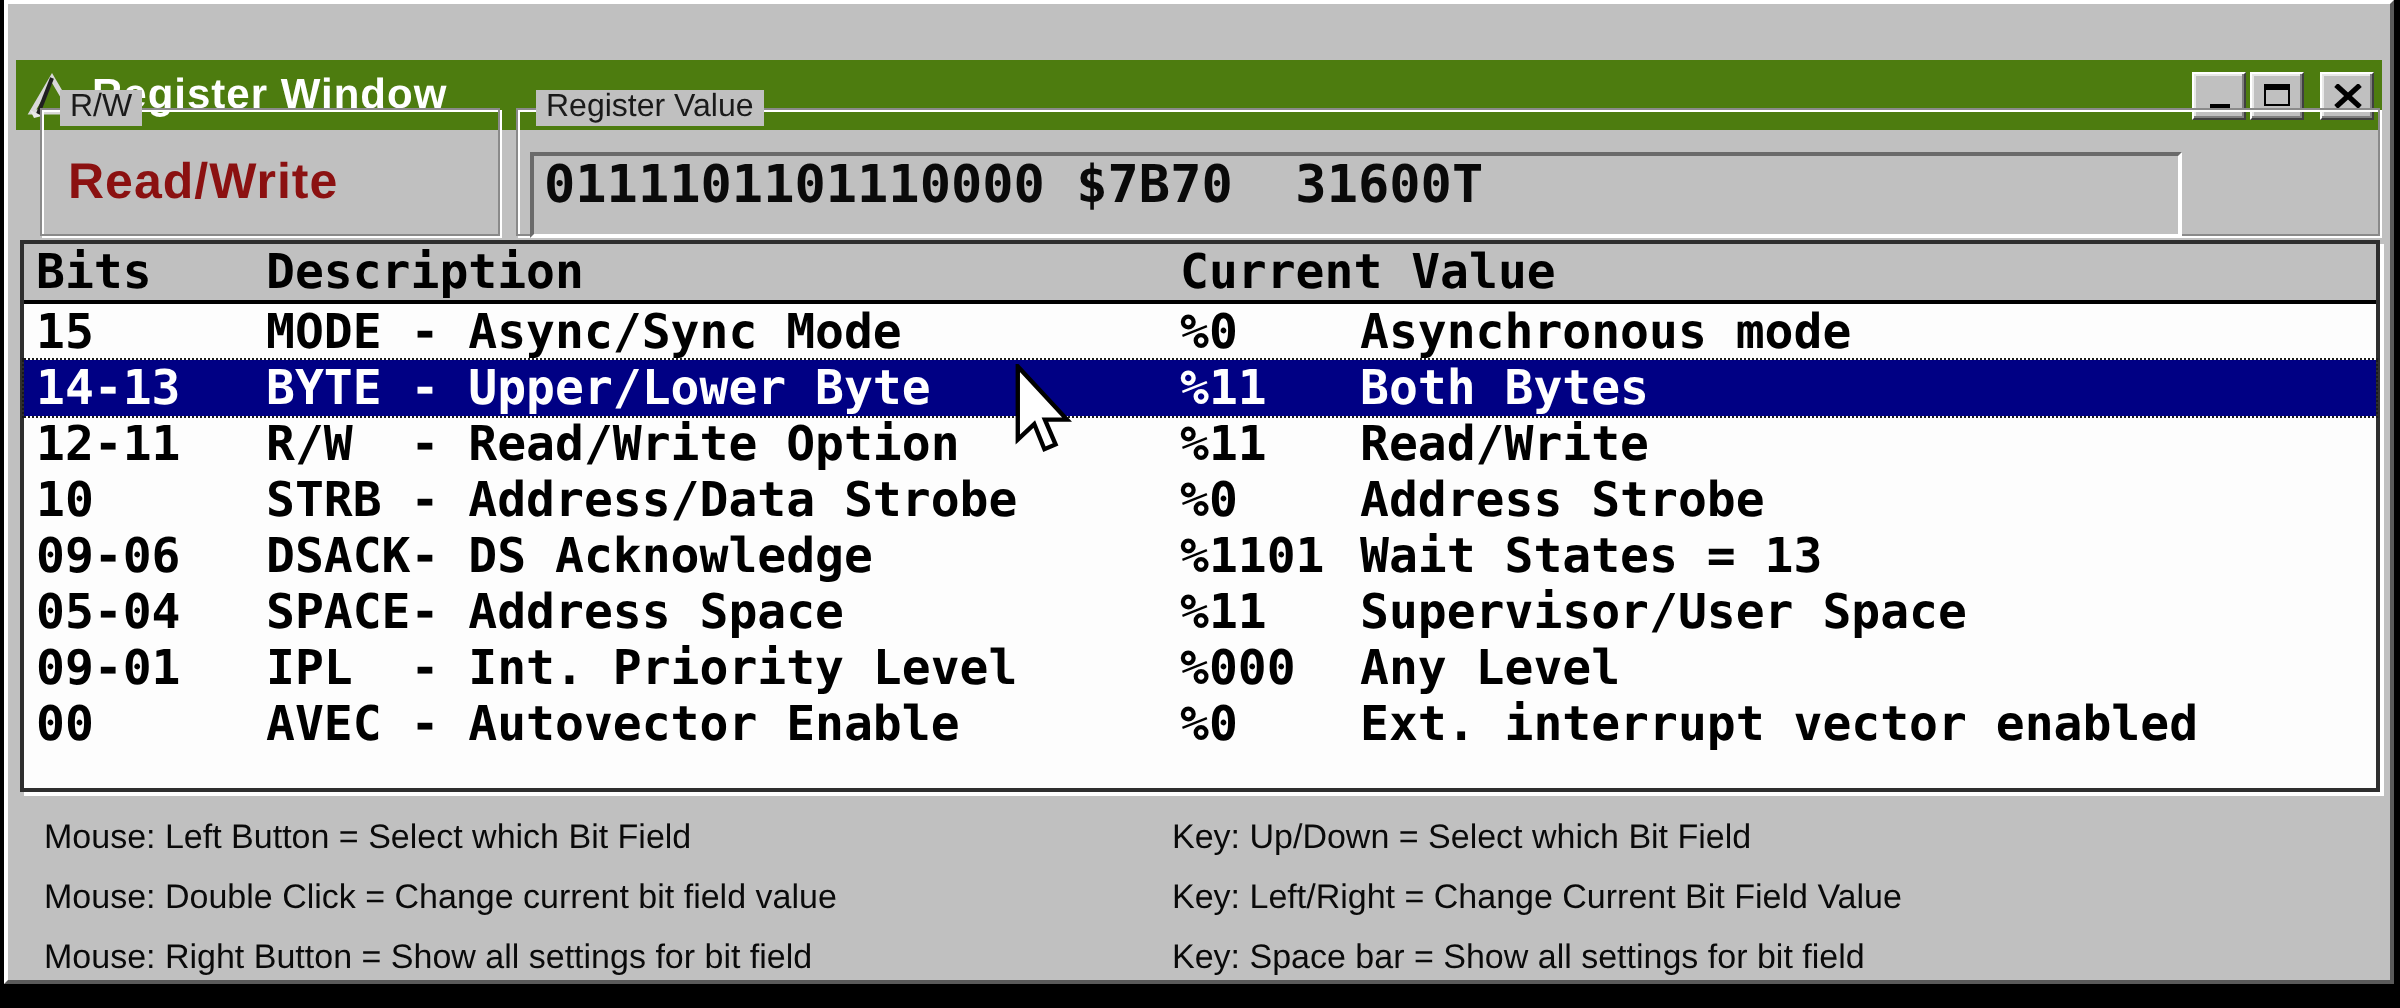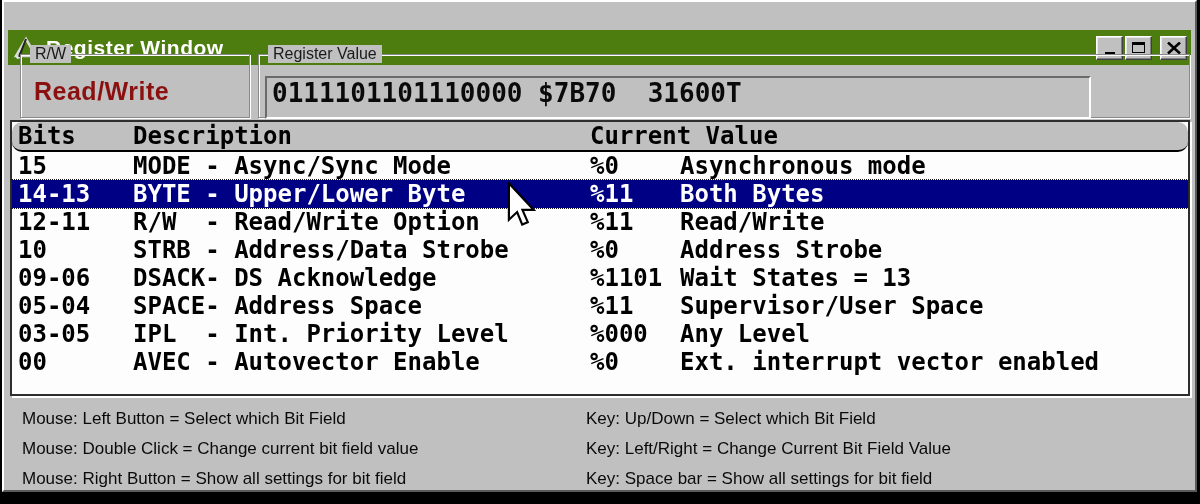"Bits" .list-header { border-radius: 10px -> none }
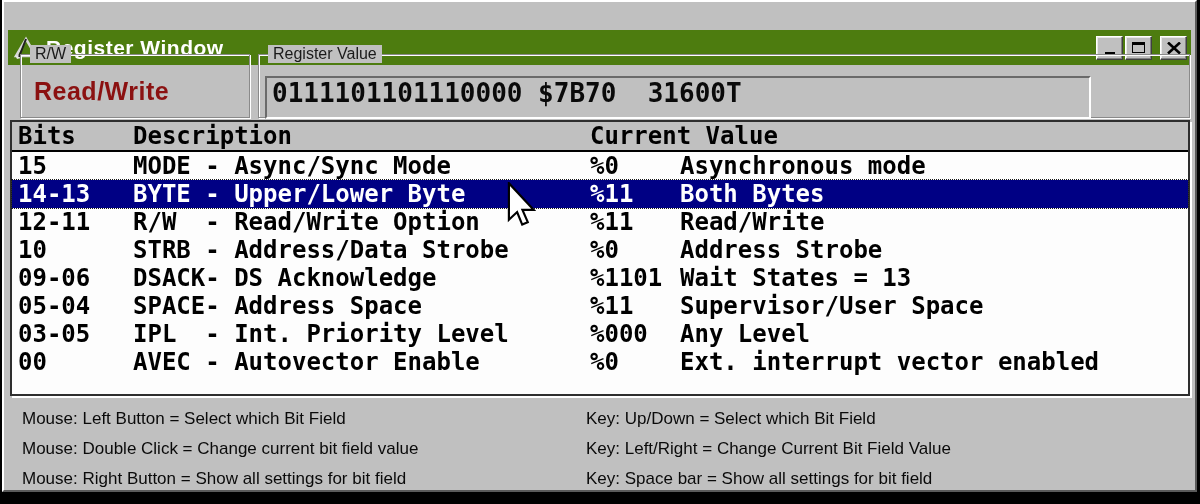"03-05" span.col { text: 03-05 -> 09-01 }
